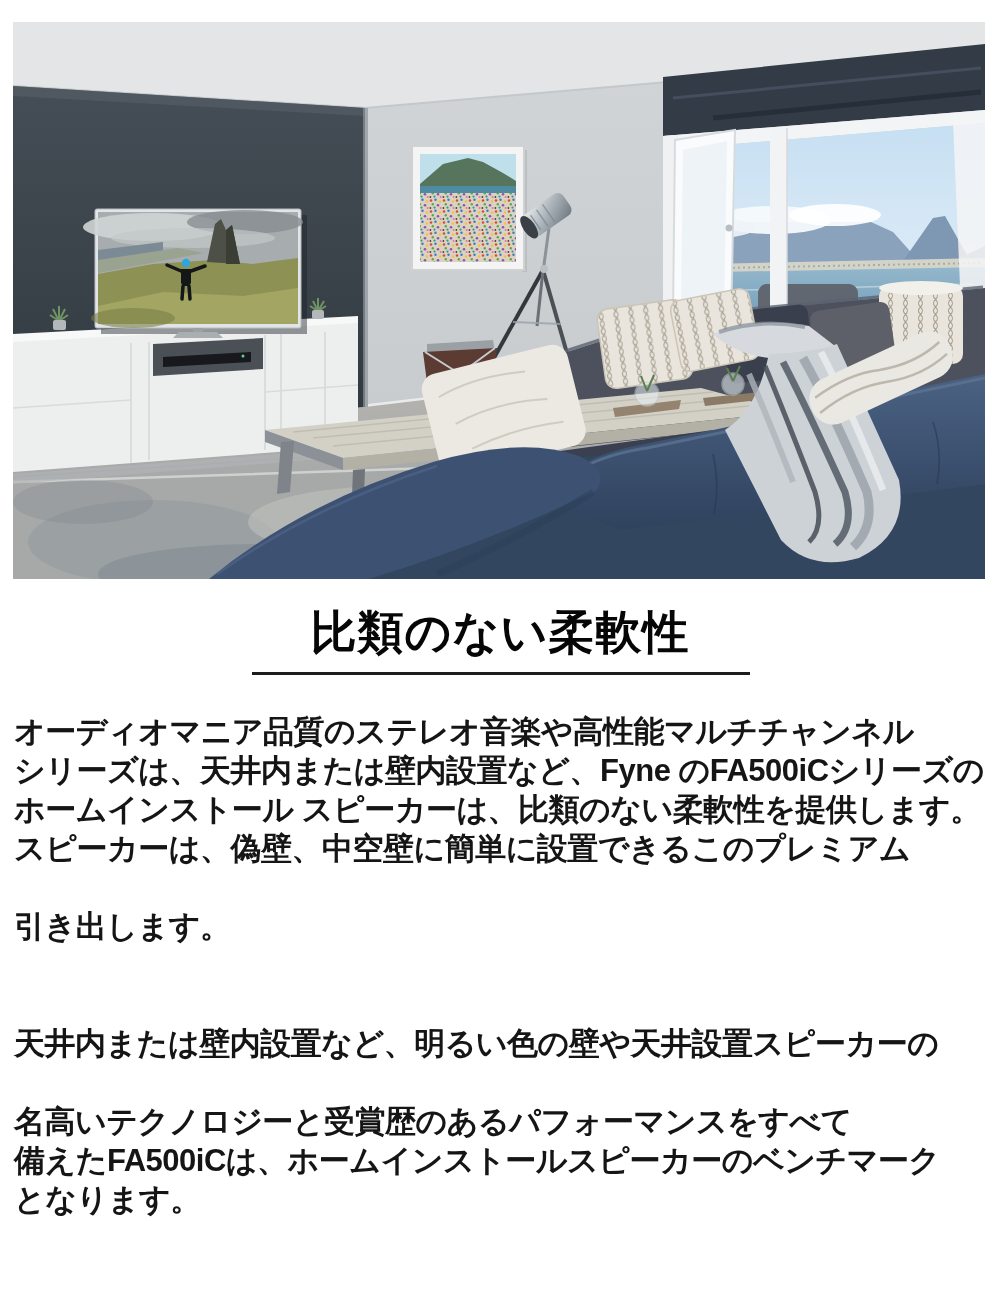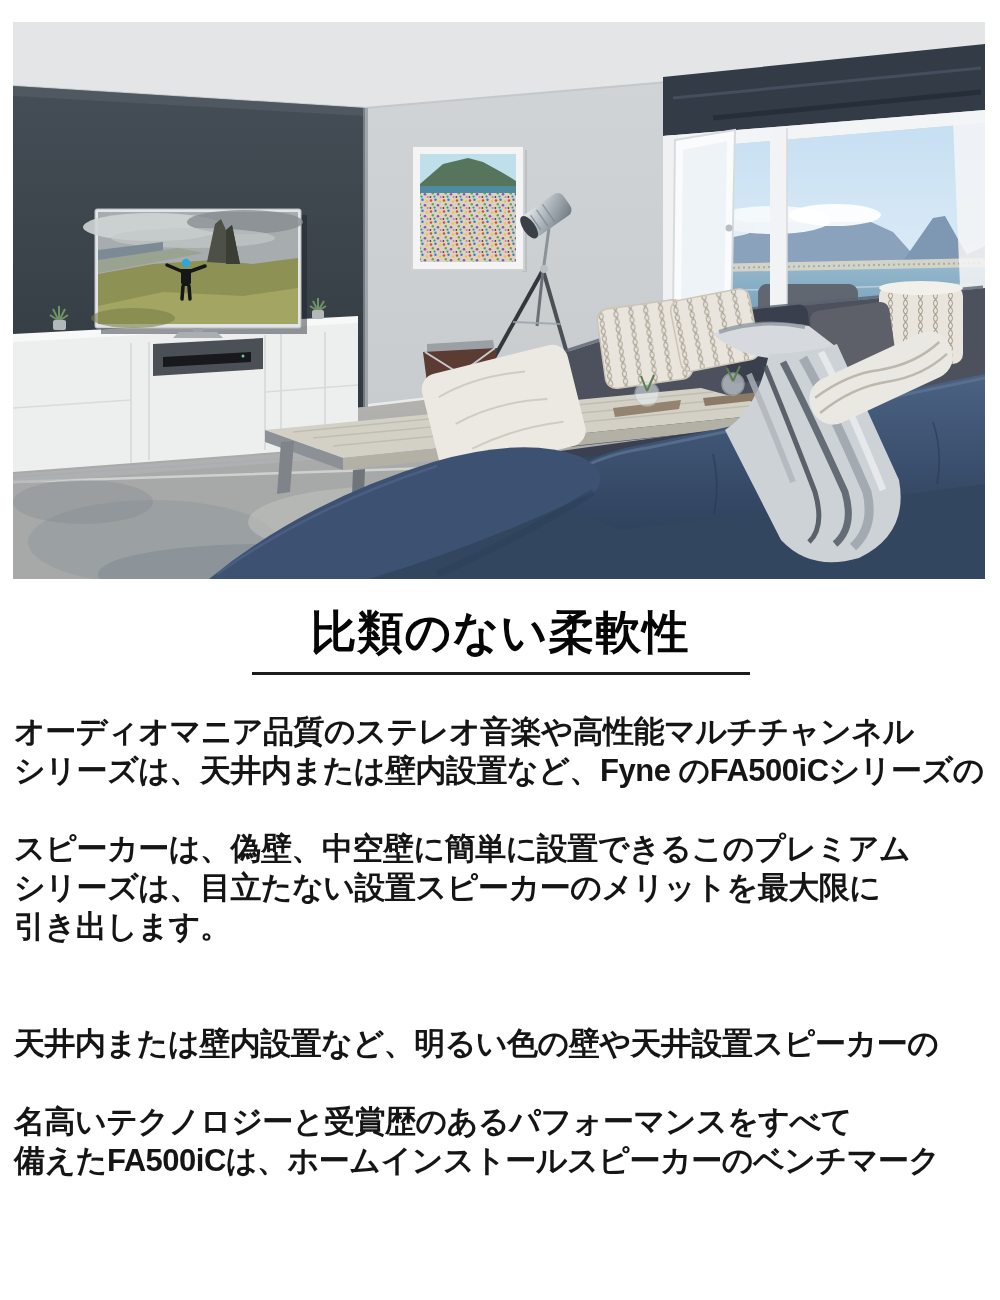"ホームインストール スピーカーは、比類のない柔軟性を提供します。" span.tline { html: none -> <span>ホームインストール スピーカーは、比類のない柔軟性を提供します。</span> }
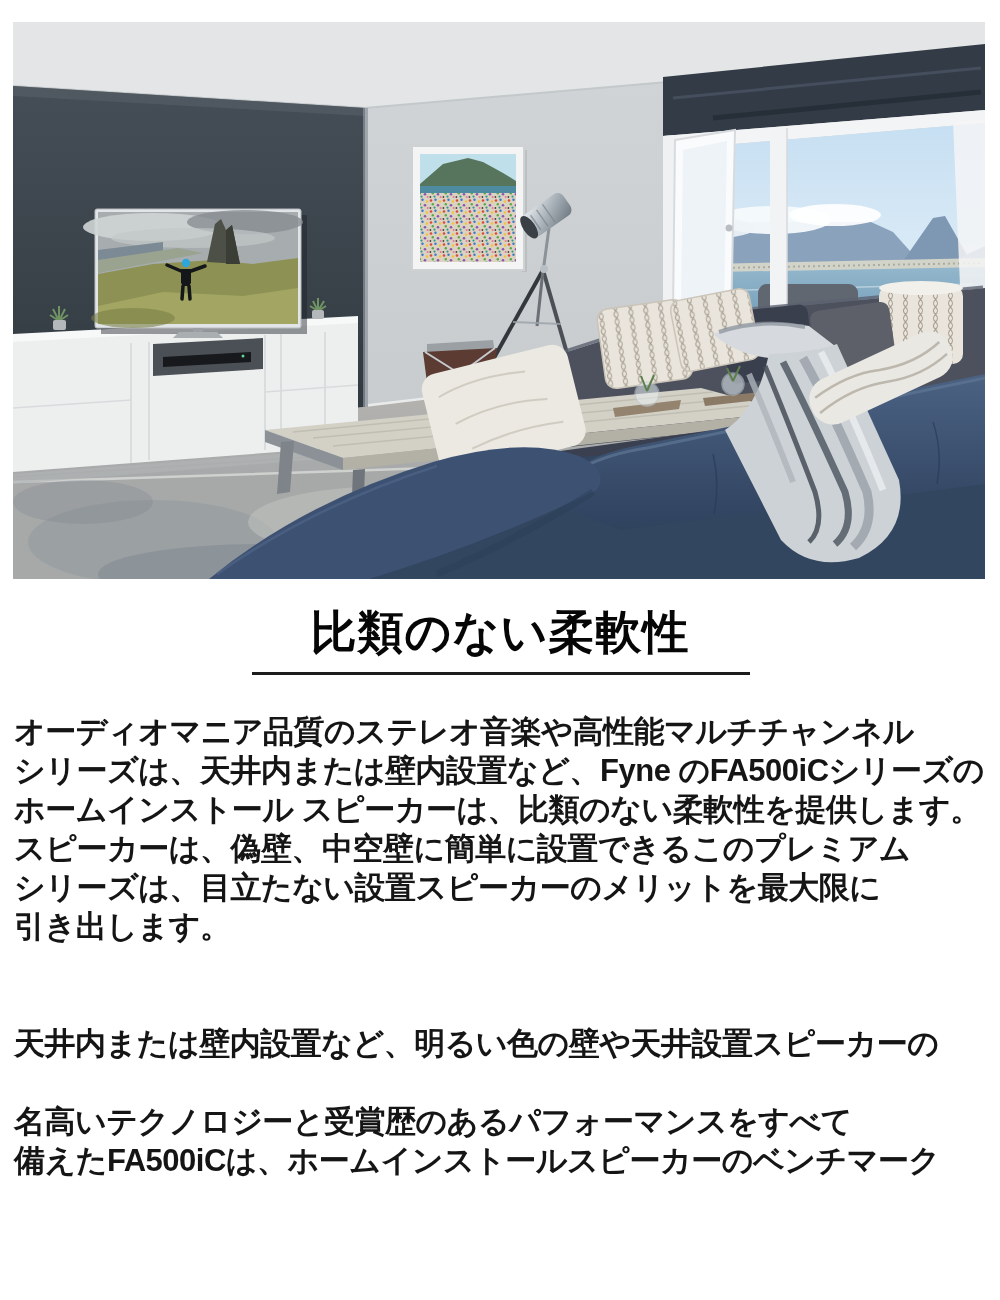"シリーズは、目立たない設置スピーカーのメリットを最大限に" span.tline { html: <span>シリーズは、目立たない設置スピーカーのメリットを最大限に</span> -> none }
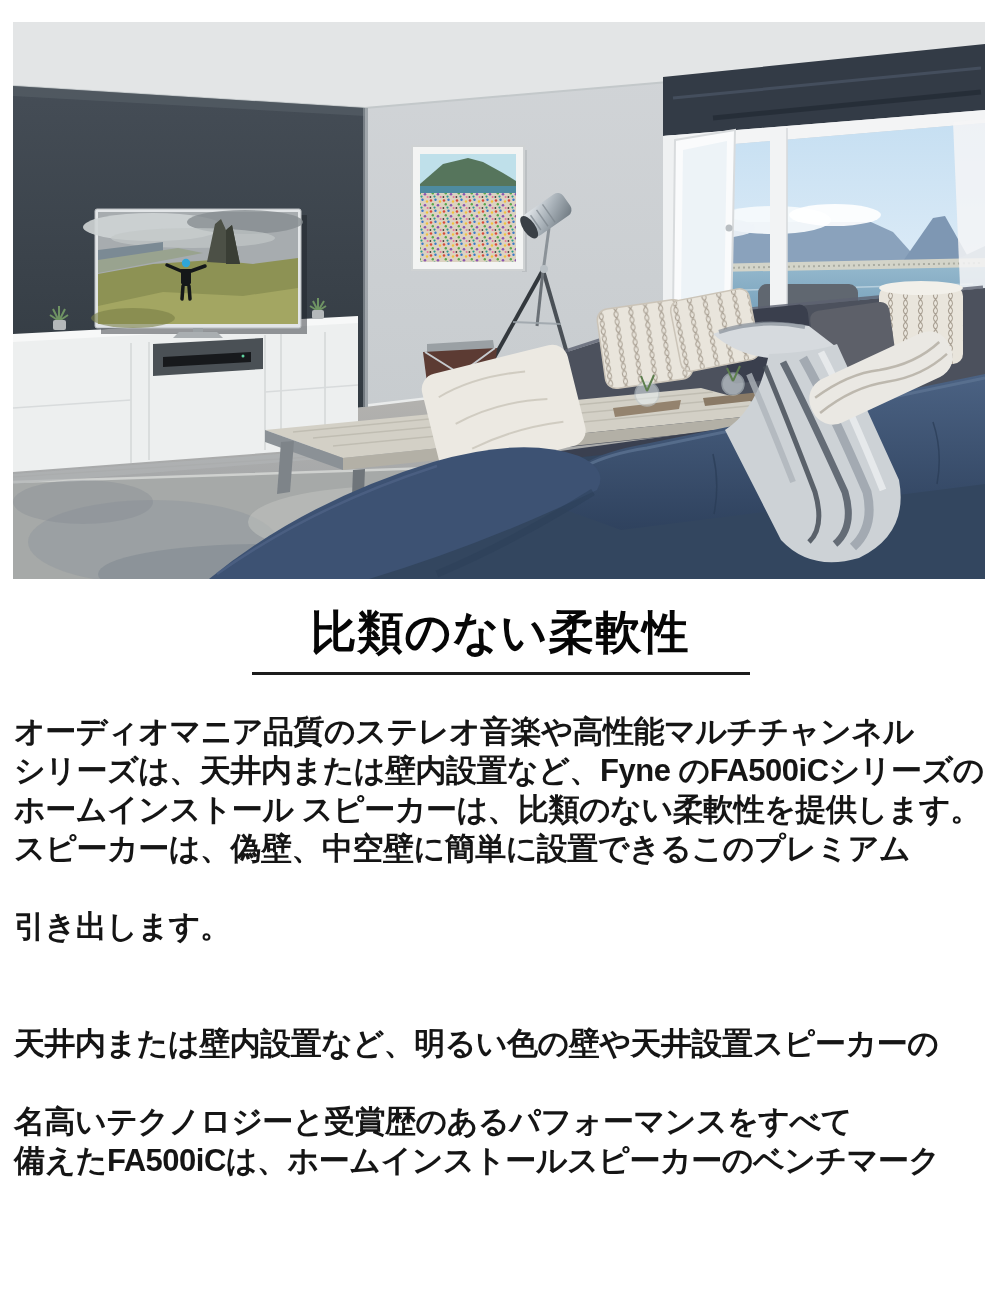"となります。" span.tline { html: none -> <span>となります。</span> }
